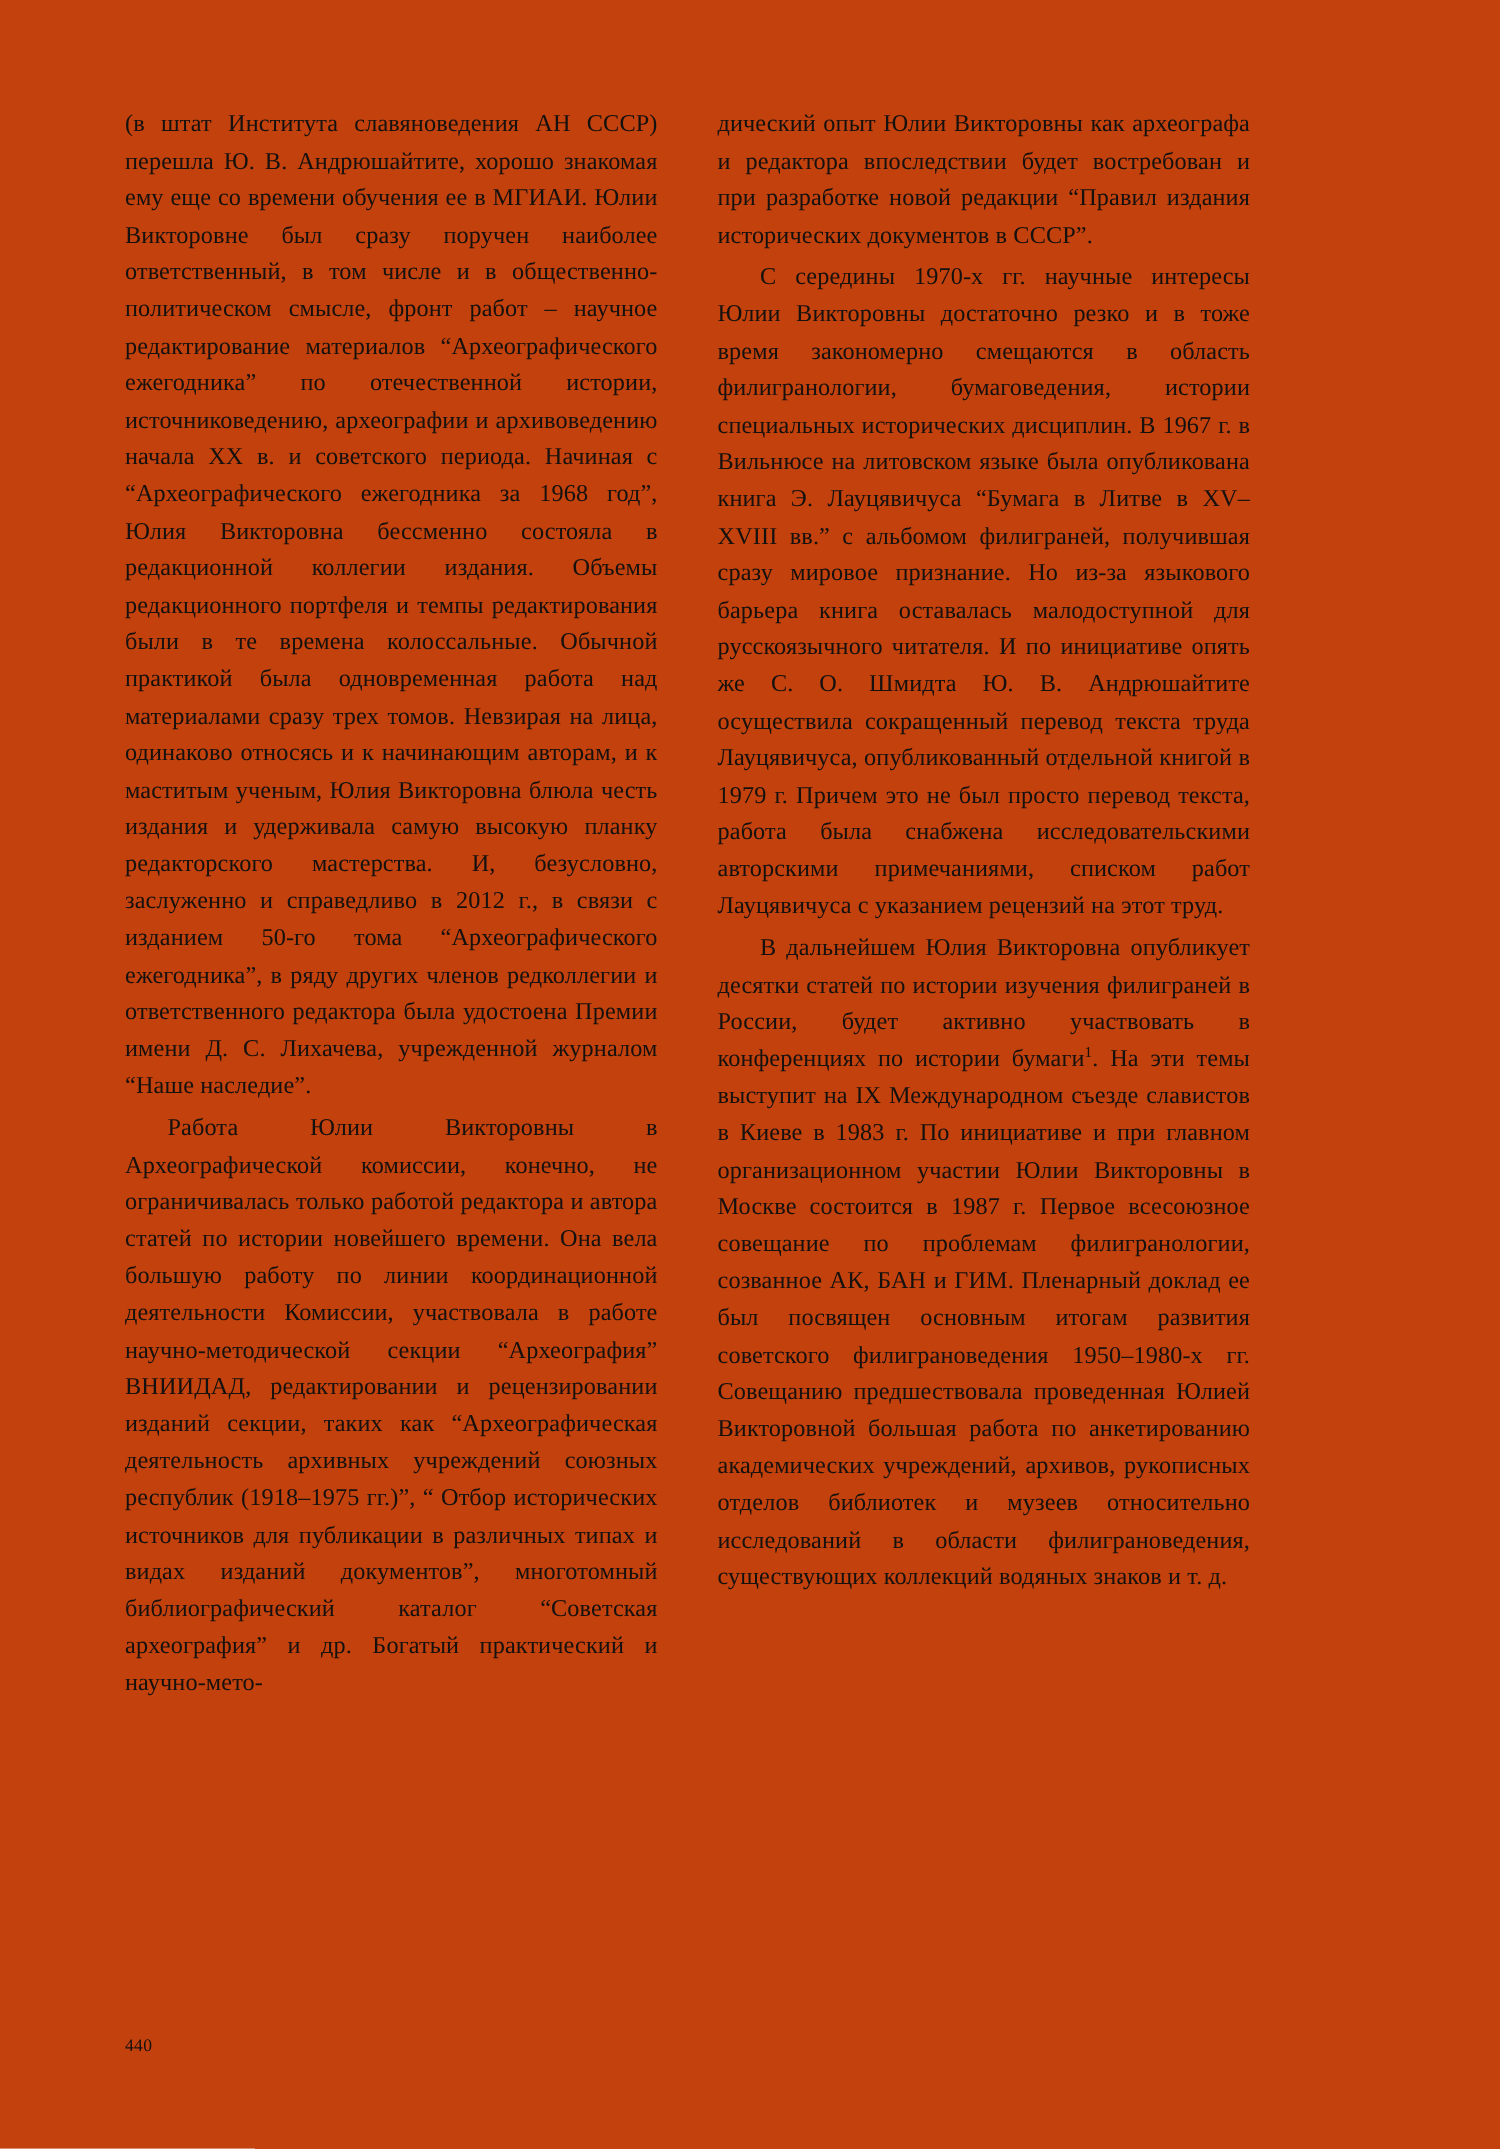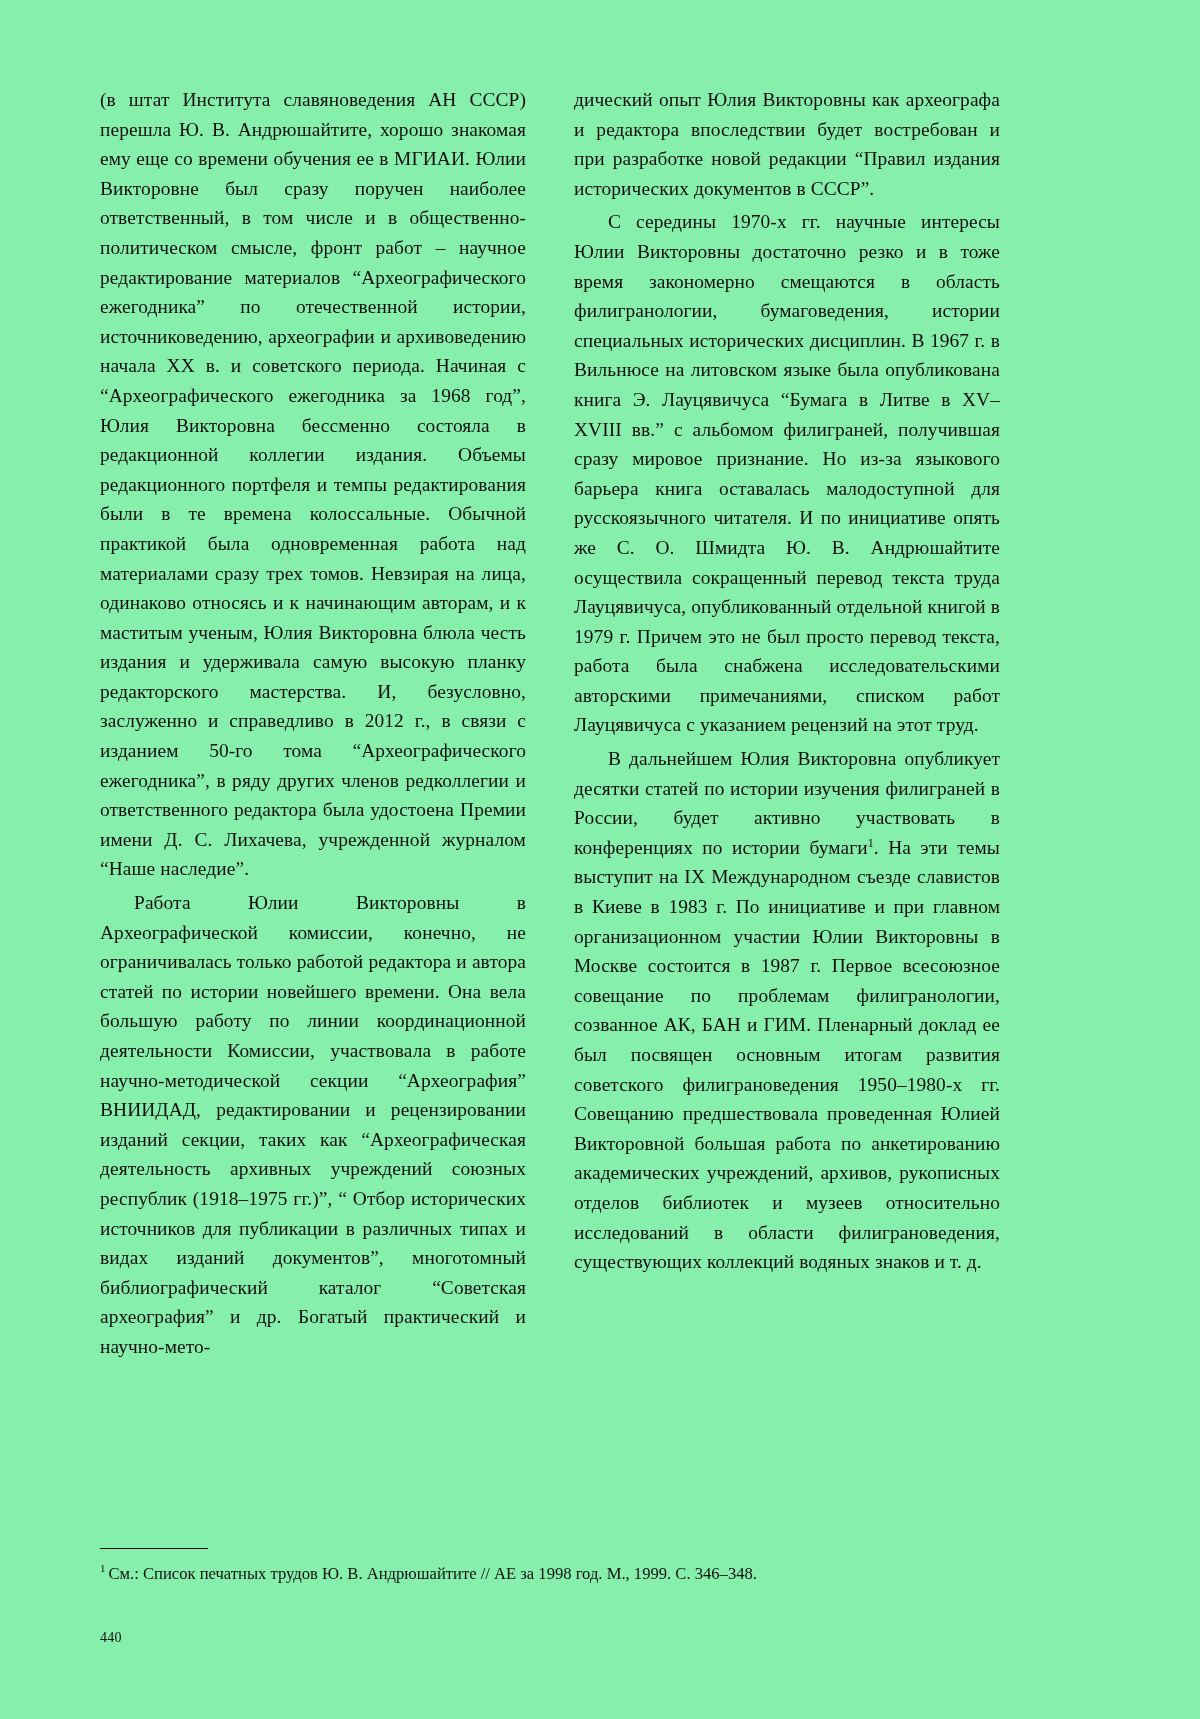"(в штат Института славяноведения АН" .page { background: #86efac -> #c2410c }
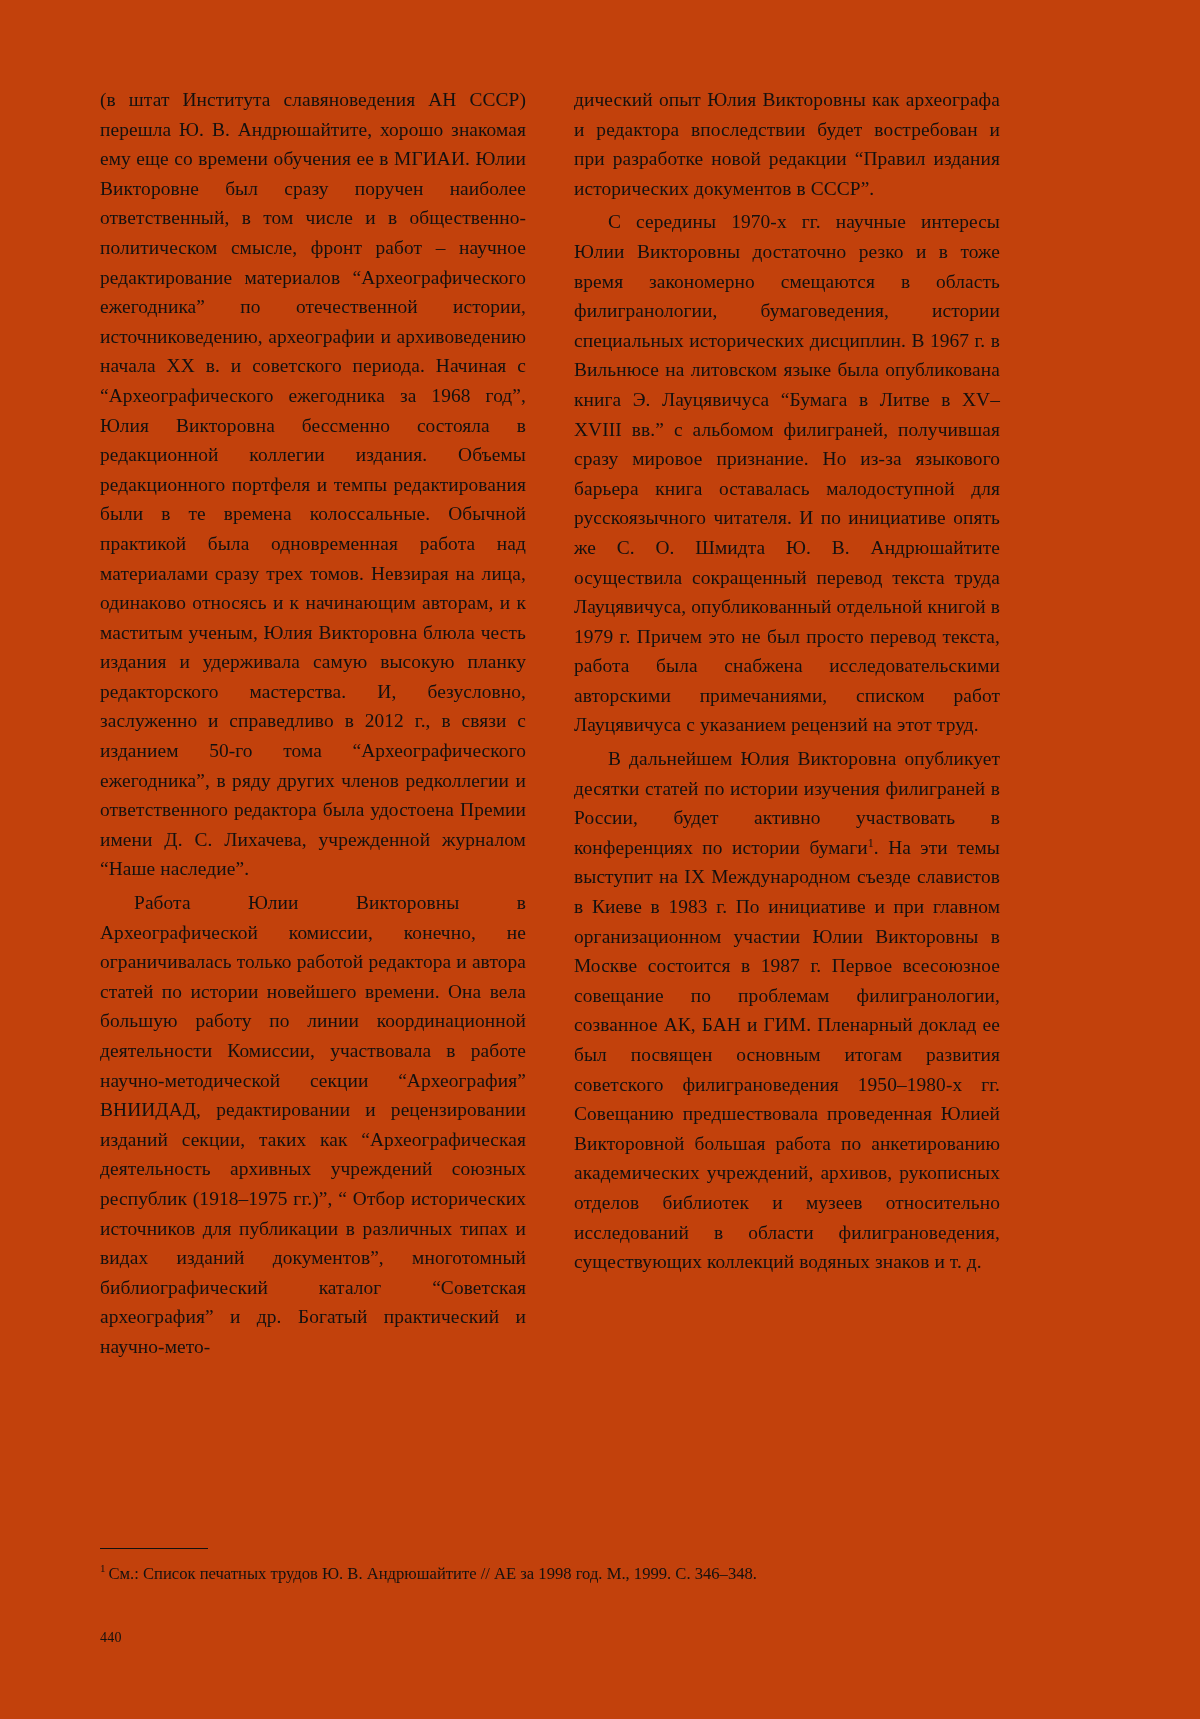"дический опыт Юлия Викторовны как" p { text: Юлия -> Юлии }
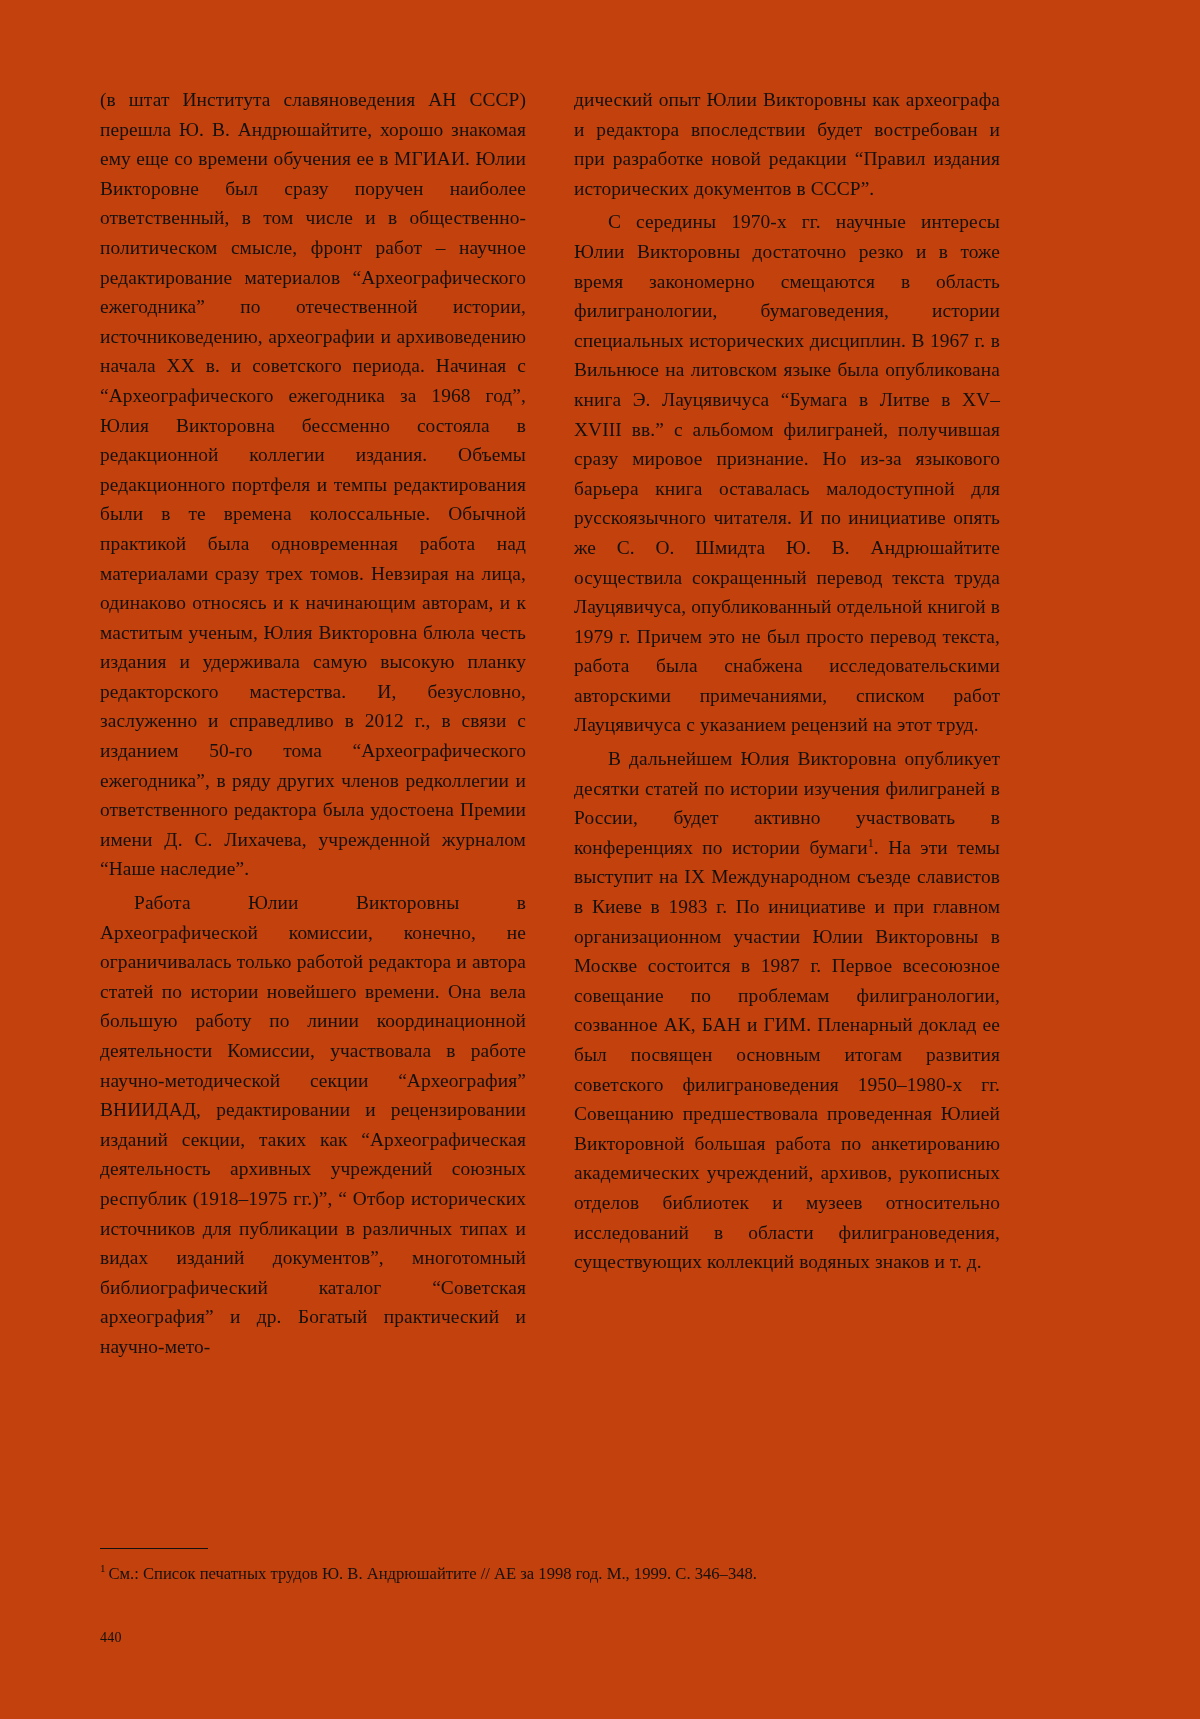"1 См.: Список печатных трудов" div.footnote-area { html: <div> <div></div> <div><sup>1</sup><span>См.: Список печатных трудов Ю. В. Андрюшайтите // АЕ за 1998 год. М., 1999. С. 346–348.</span></div> </div> -> none }
